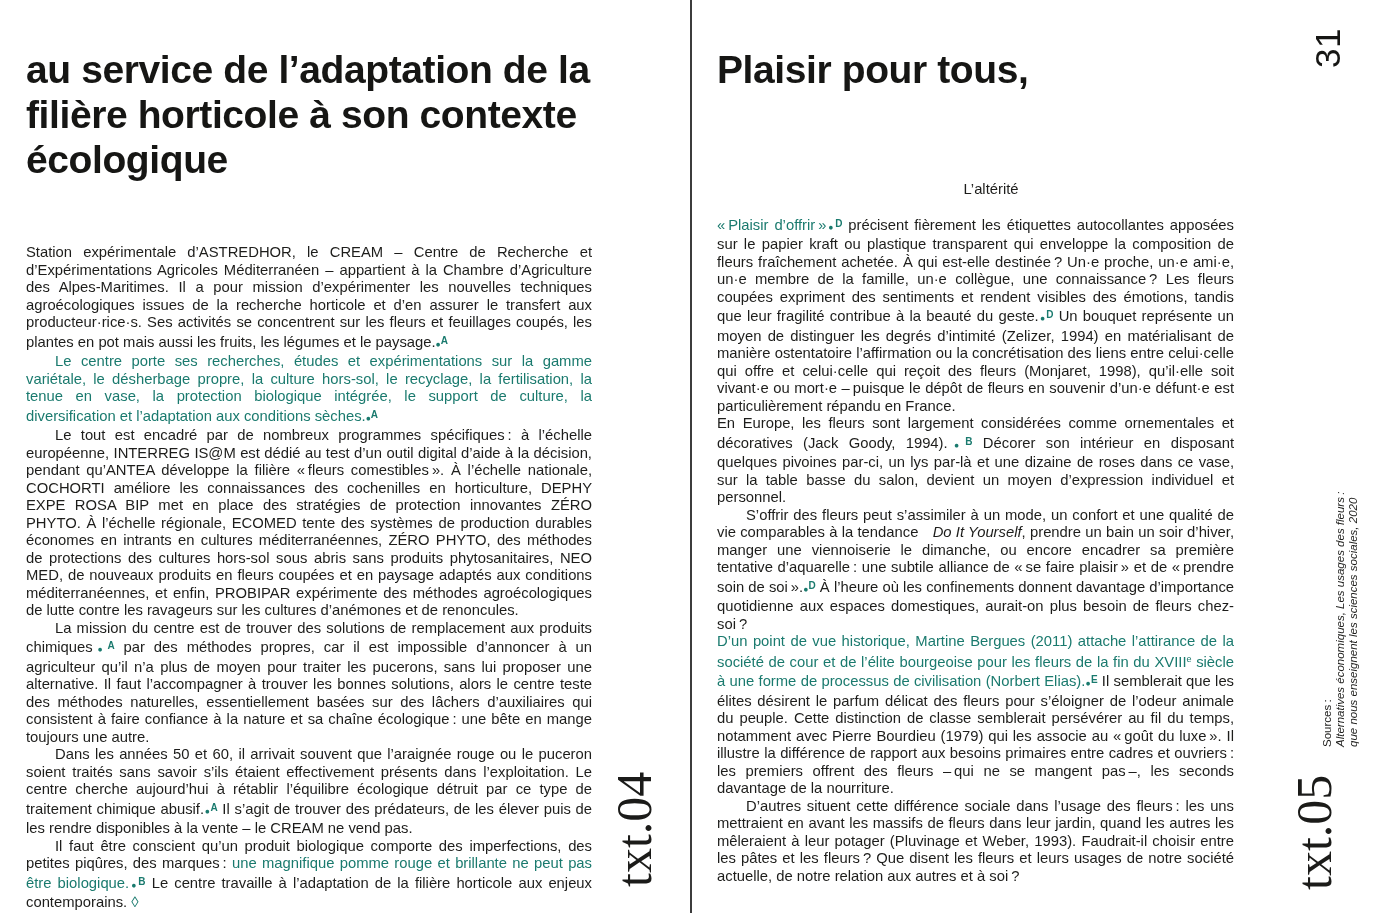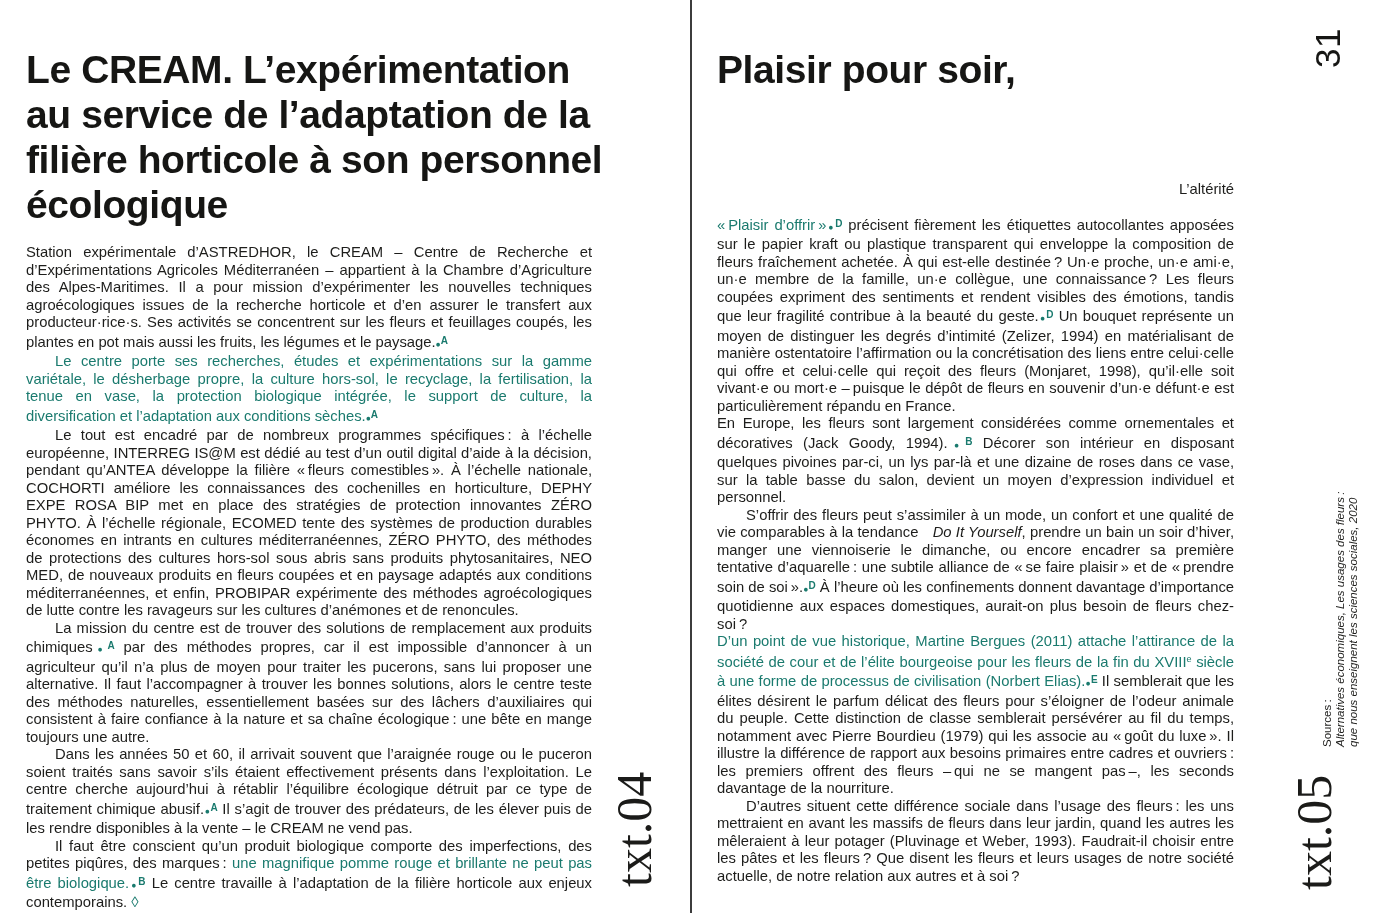"Le CREAM. L’expérimentation" span.tline { html: <span>Le CREAM. L’expérimentation</span> -> none }
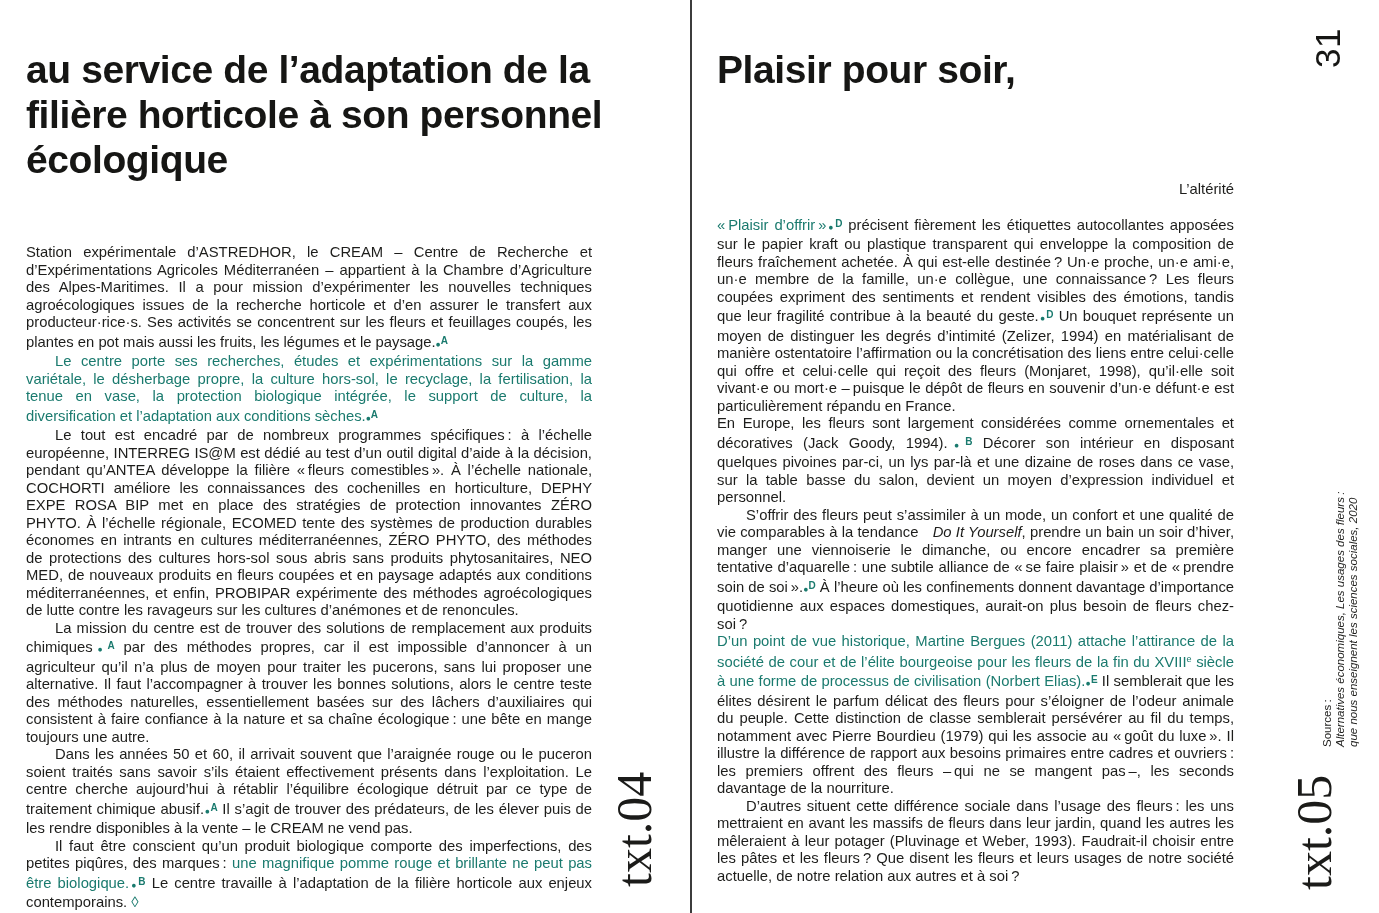"Plaisir pour soir," span.tline { text: soir -> tous }
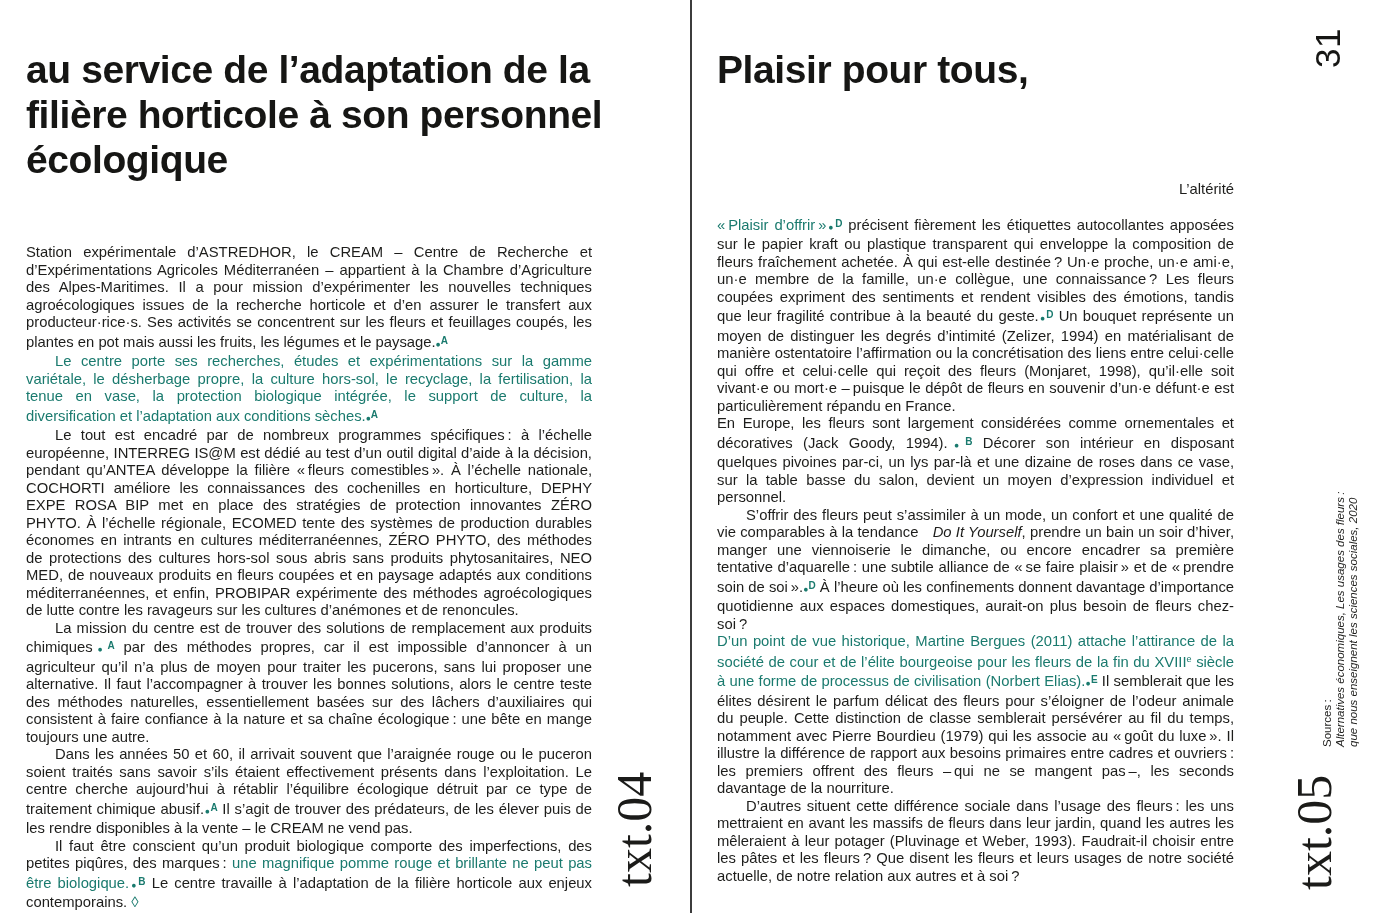"filière horticole à son personnel" span.tline { text: personnel -> contexte }
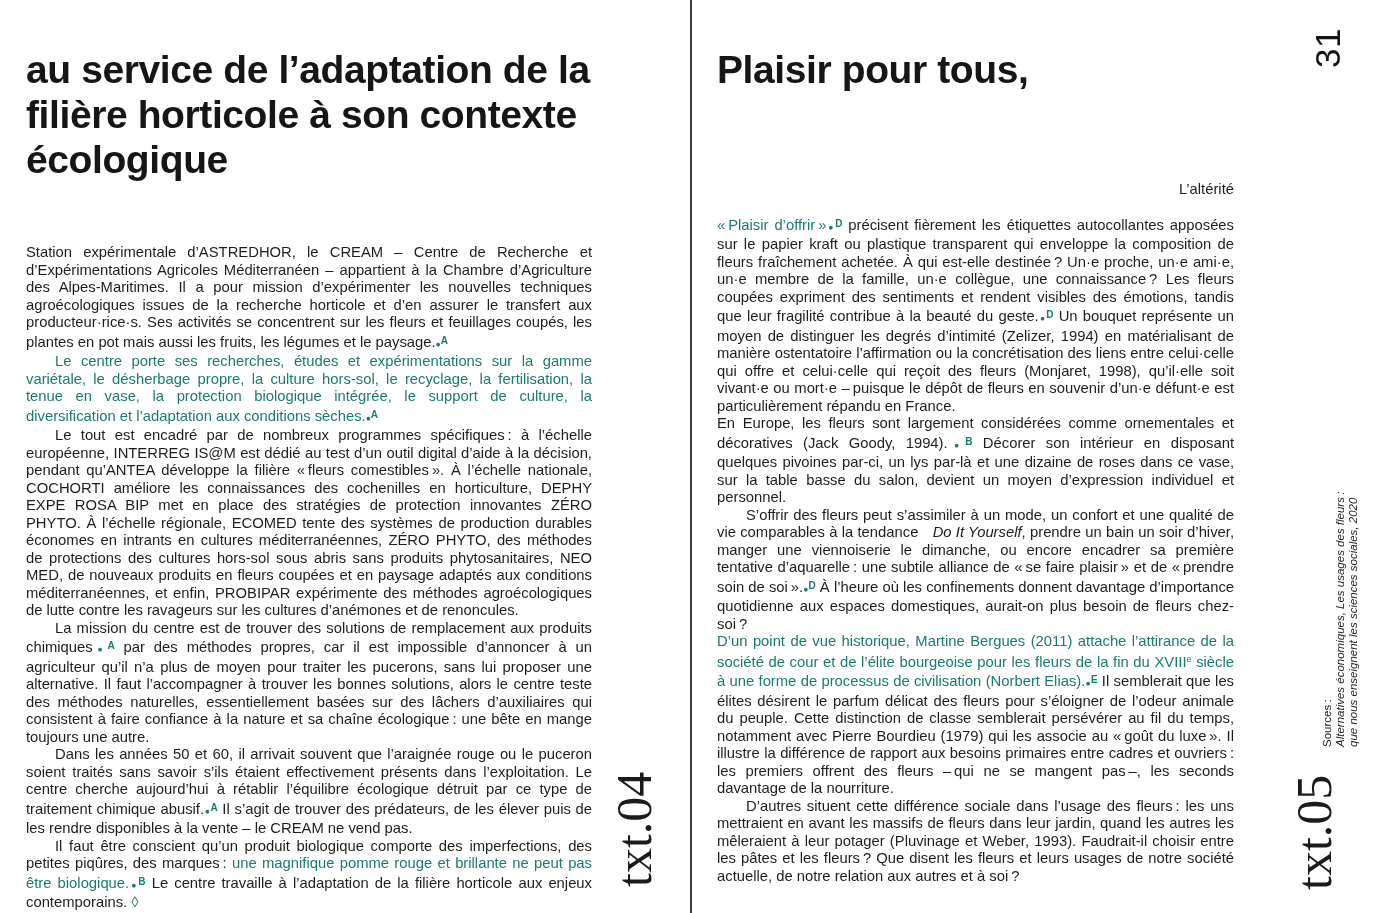"L’altérité" .section-heading { text-align: right -> center }
